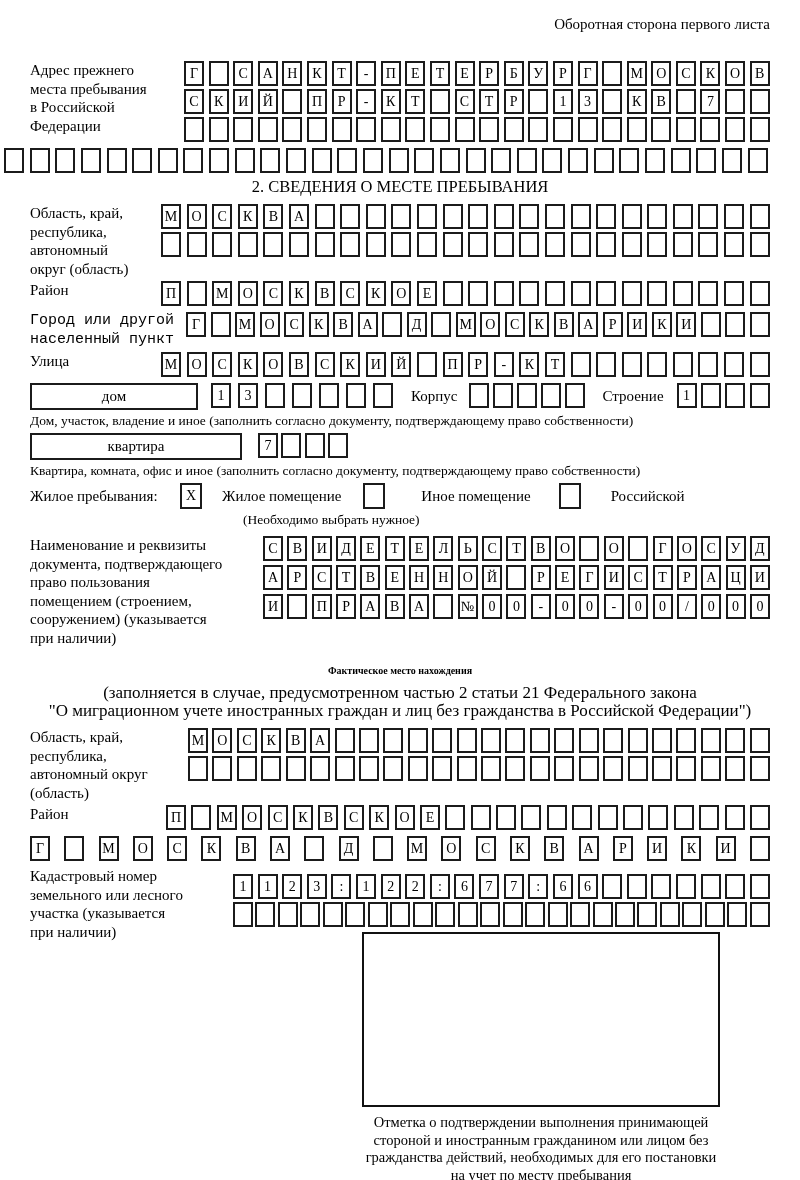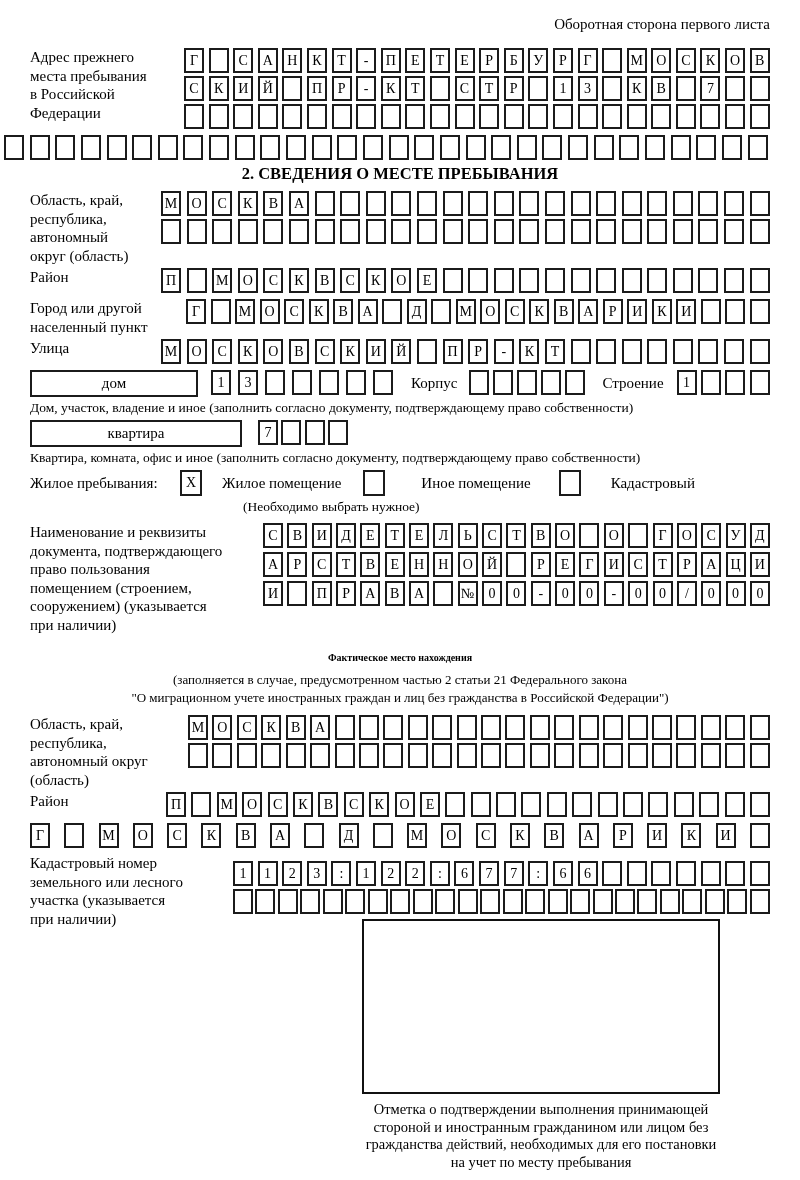"Оборотная сторона первого листа" .header-note { margin-bottom: 15px -> 28px }
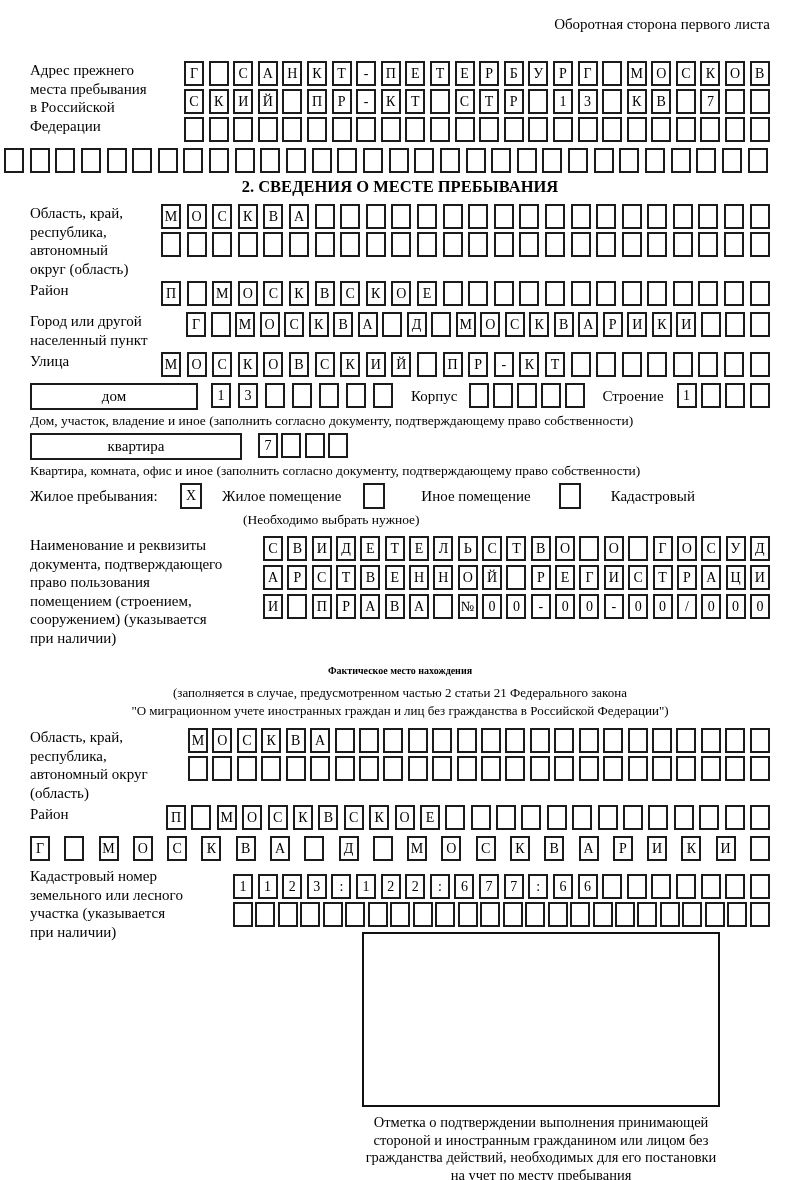"2. СВЕДЕНИЯ О МЕСТЕ ПРЕБЫВАНИЯ" .sec-title { font-weight: bold -> normal }
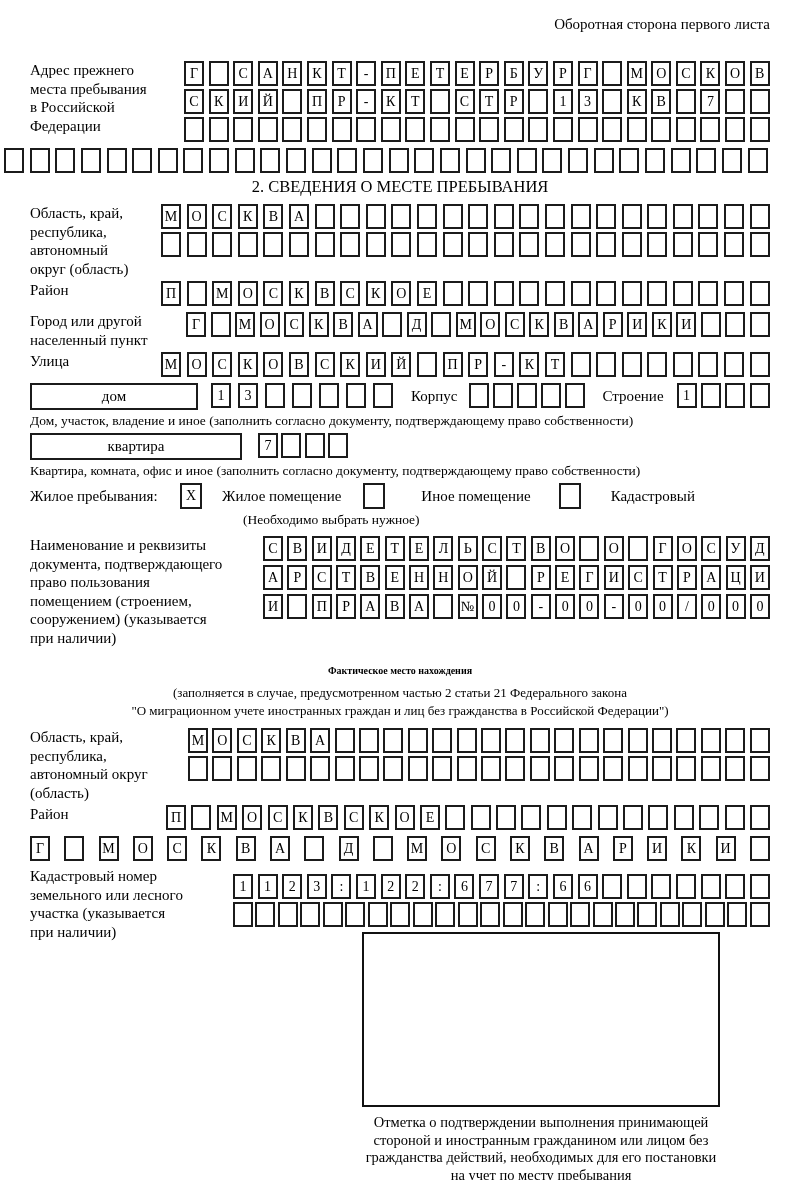"Город или другой" .w148 { font-family: none -> Liberation Mono, monospace }
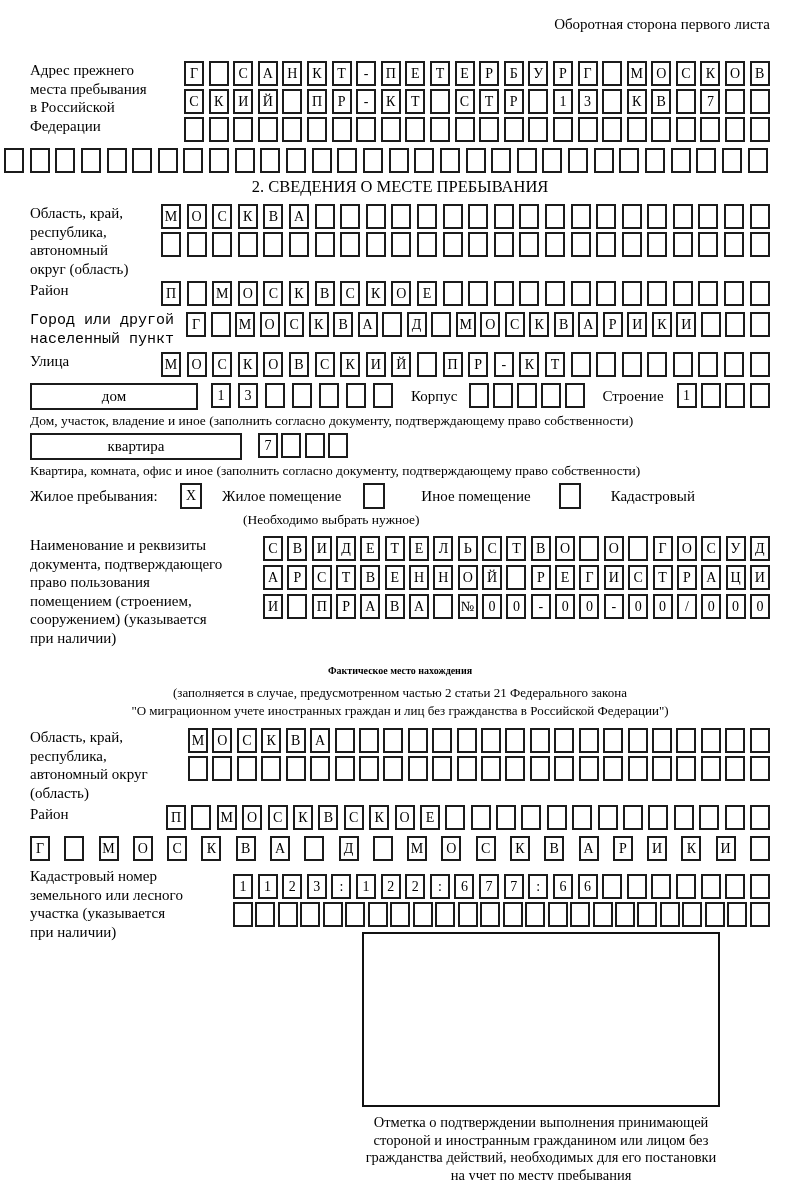"Кадастровый" div.opt-label { text: Кадастровый -> Российской }
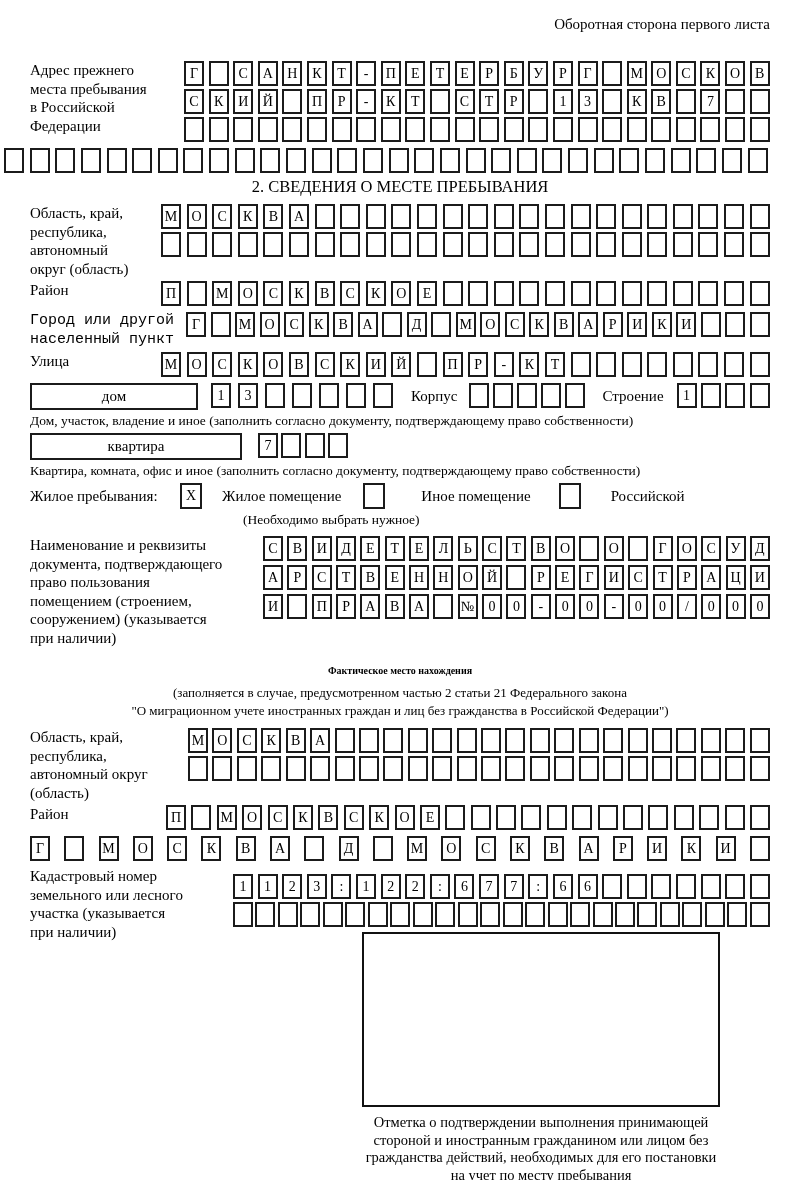"(заполняется в случае, предусмотренном" .subtitle { font-size: 13px -> 17px }
